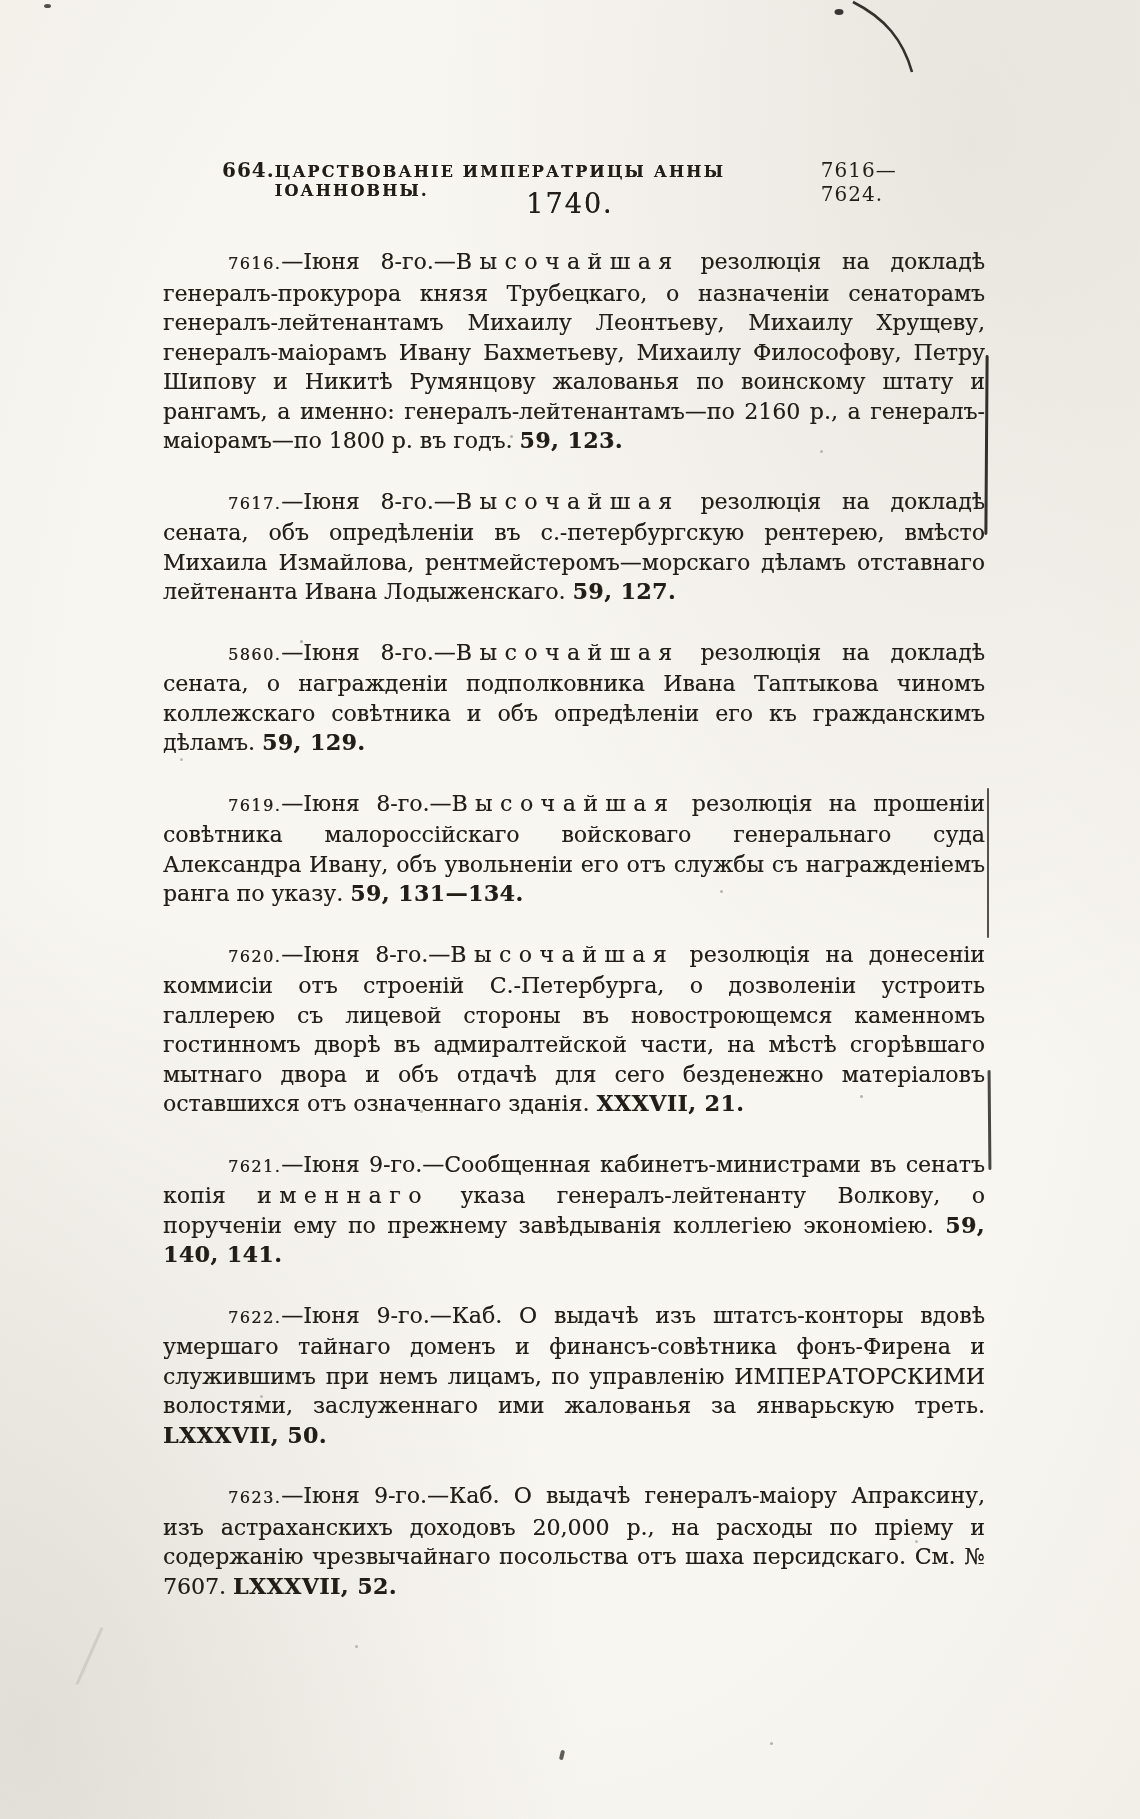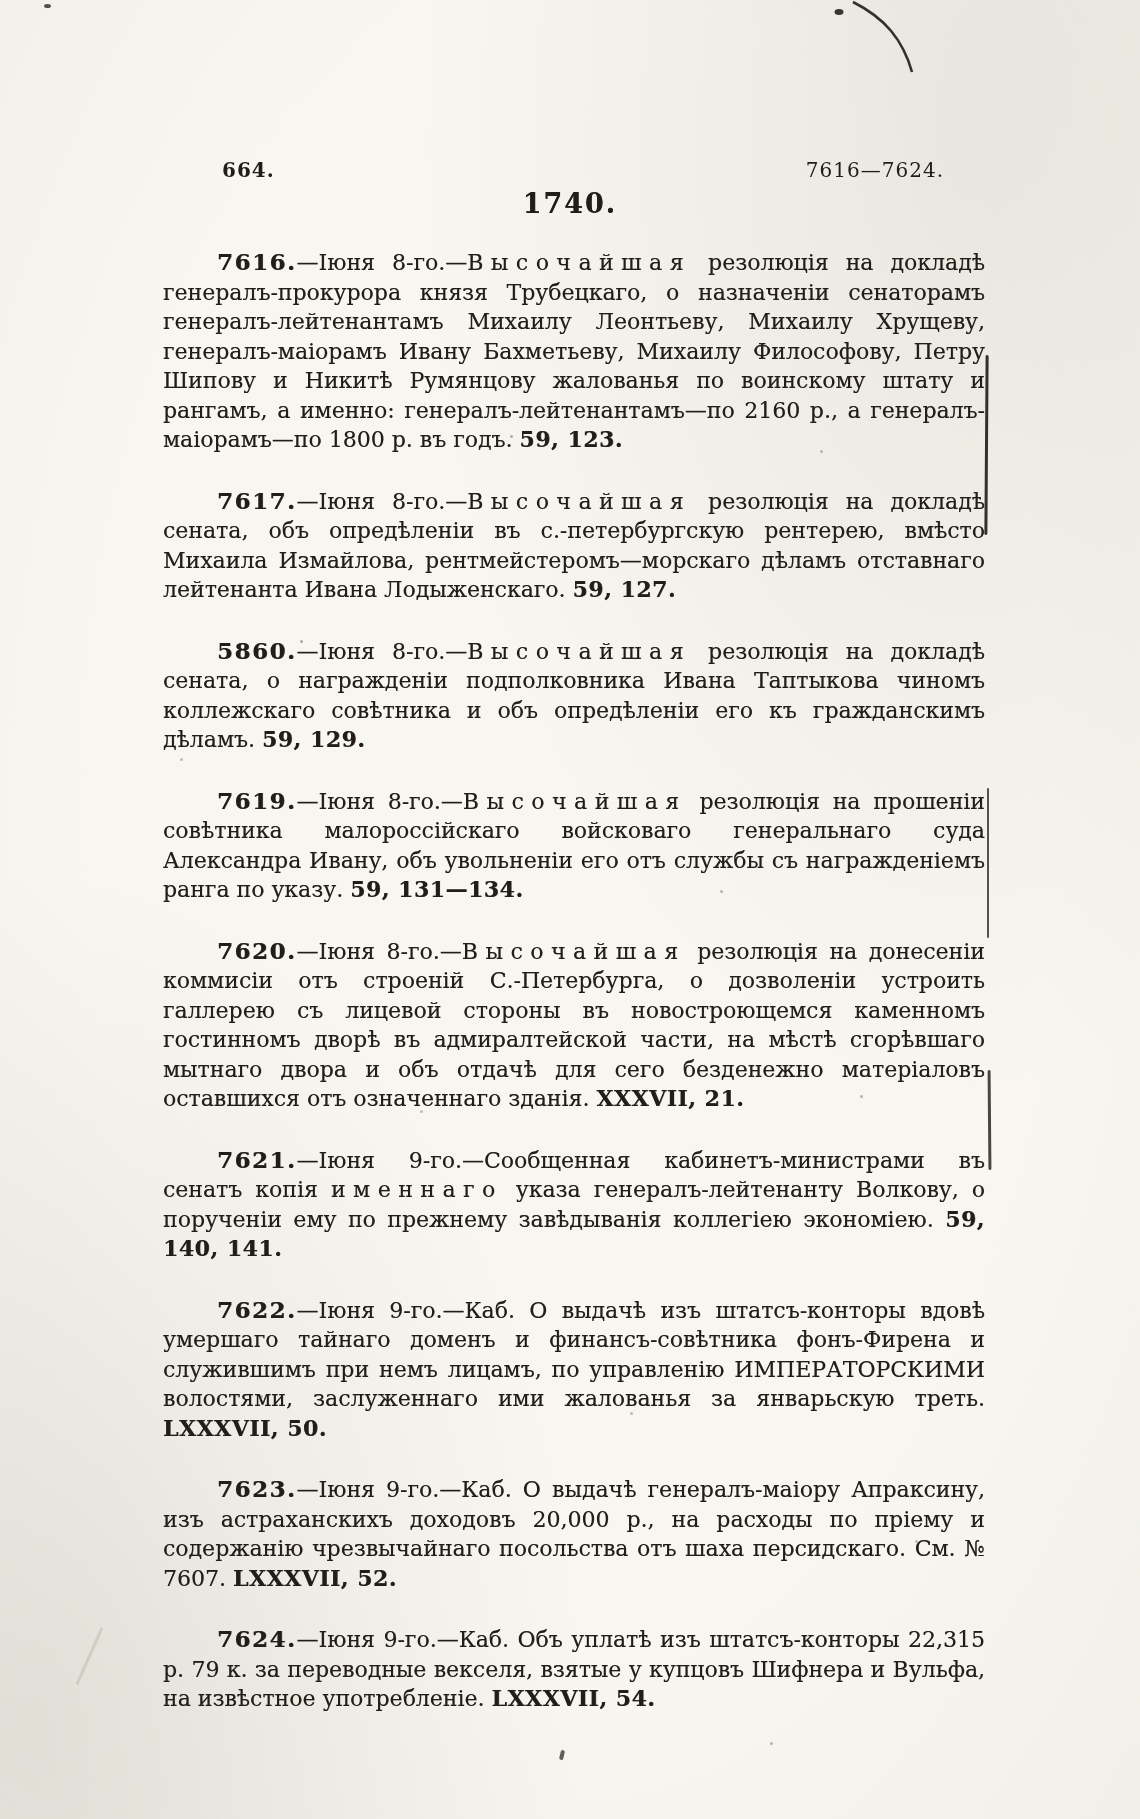"ЦАРСТВОВАНІЕ ИМПЕРАТРИЦЫ АННЫ ІОАННОВНЫ." span.running-title { html: none -> <span>ЦАРСТВОВАНІЕ ИМПЕРАТРИЦЫ АННЫ ІОАННОВНЫ.</span> }
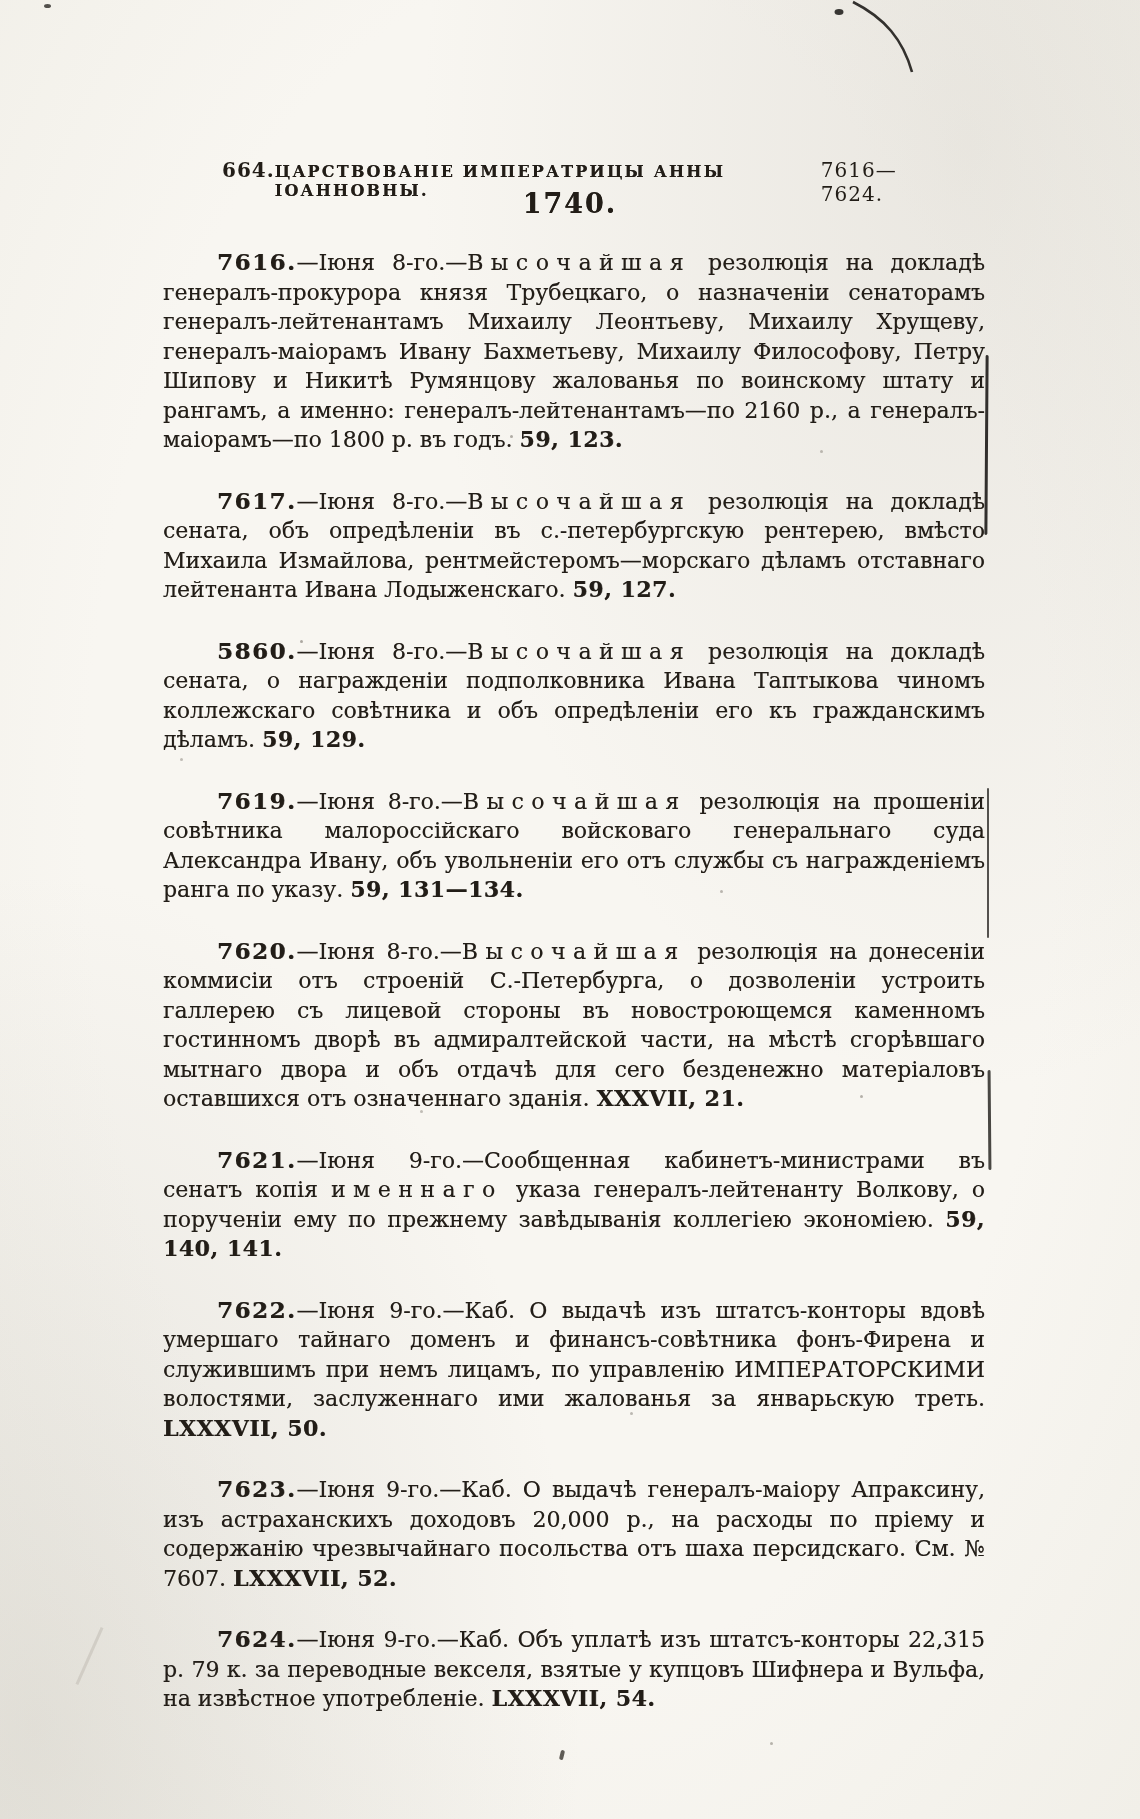"1740." .year-heading { font-weight: bold -> normal }
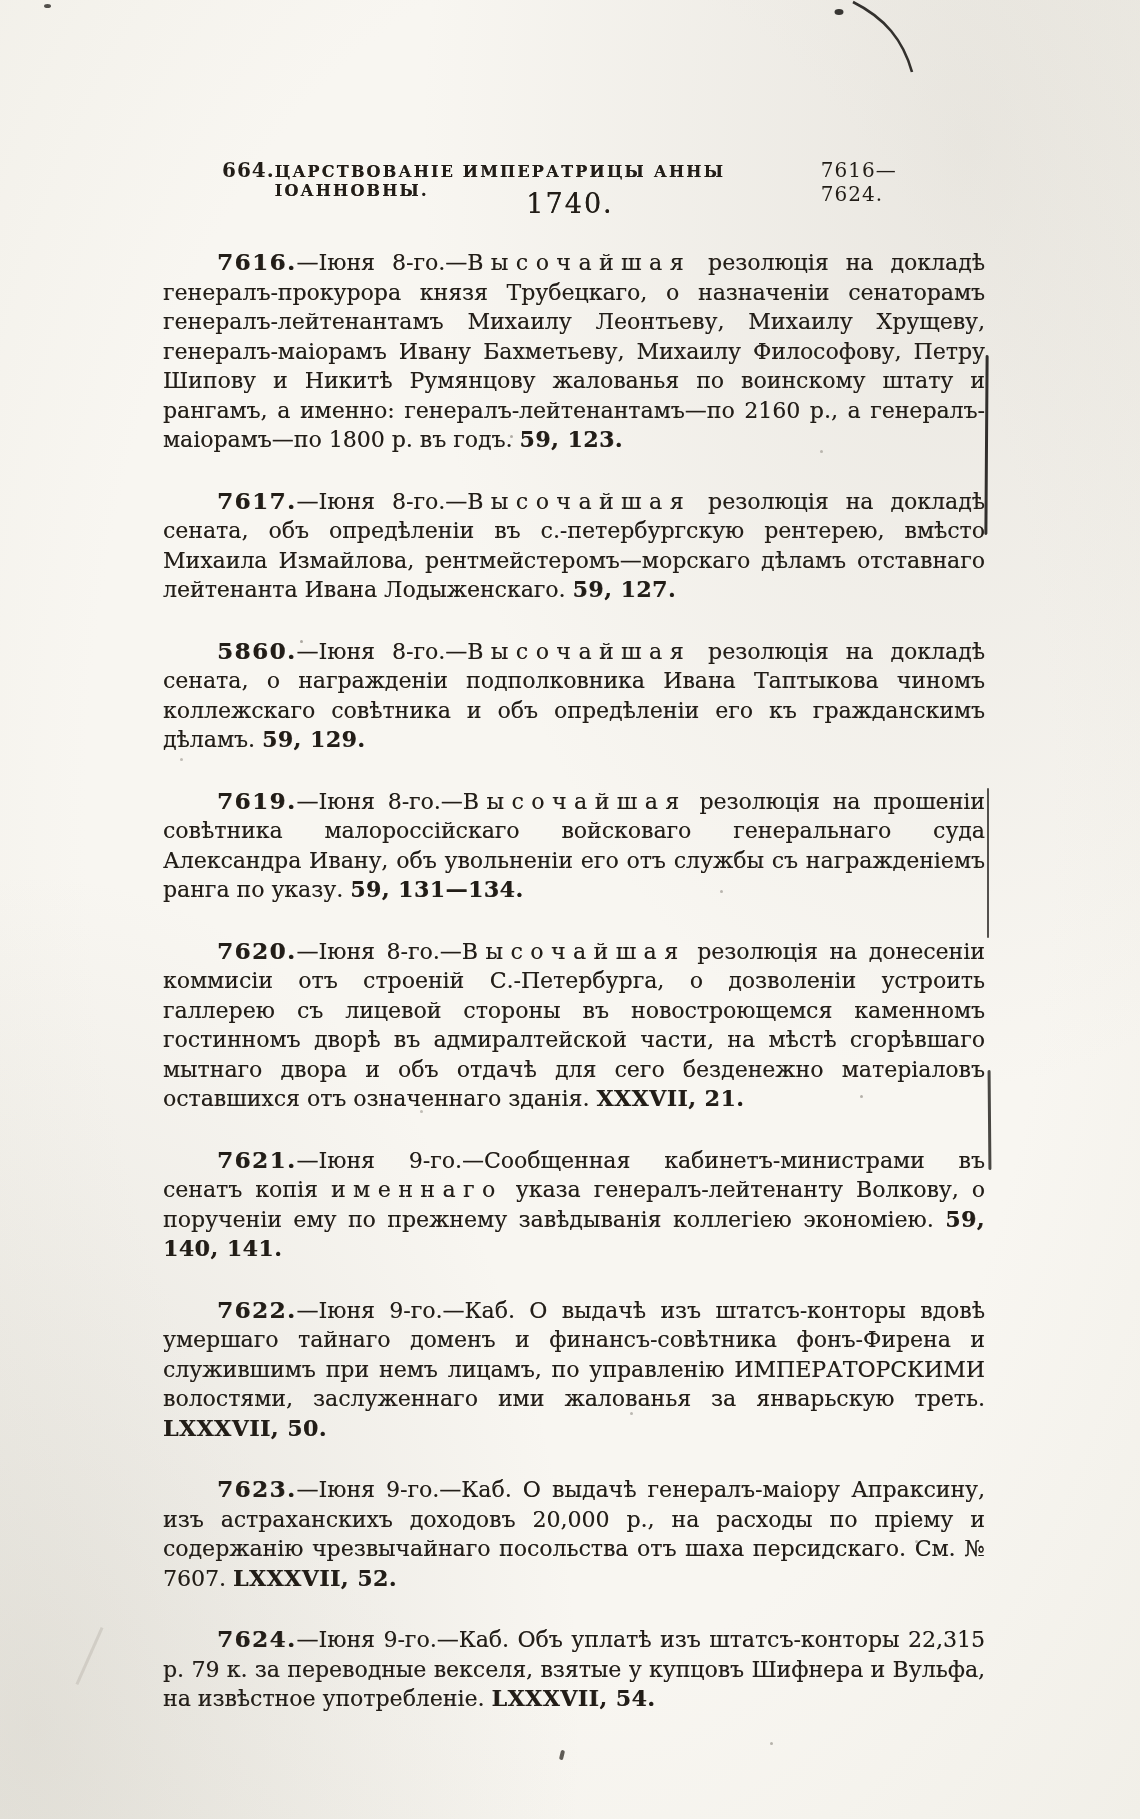"7616." .entry-number { font-size: 23px -> 16px; font-weight: bold -> normal; margin-left: none -> 11px }
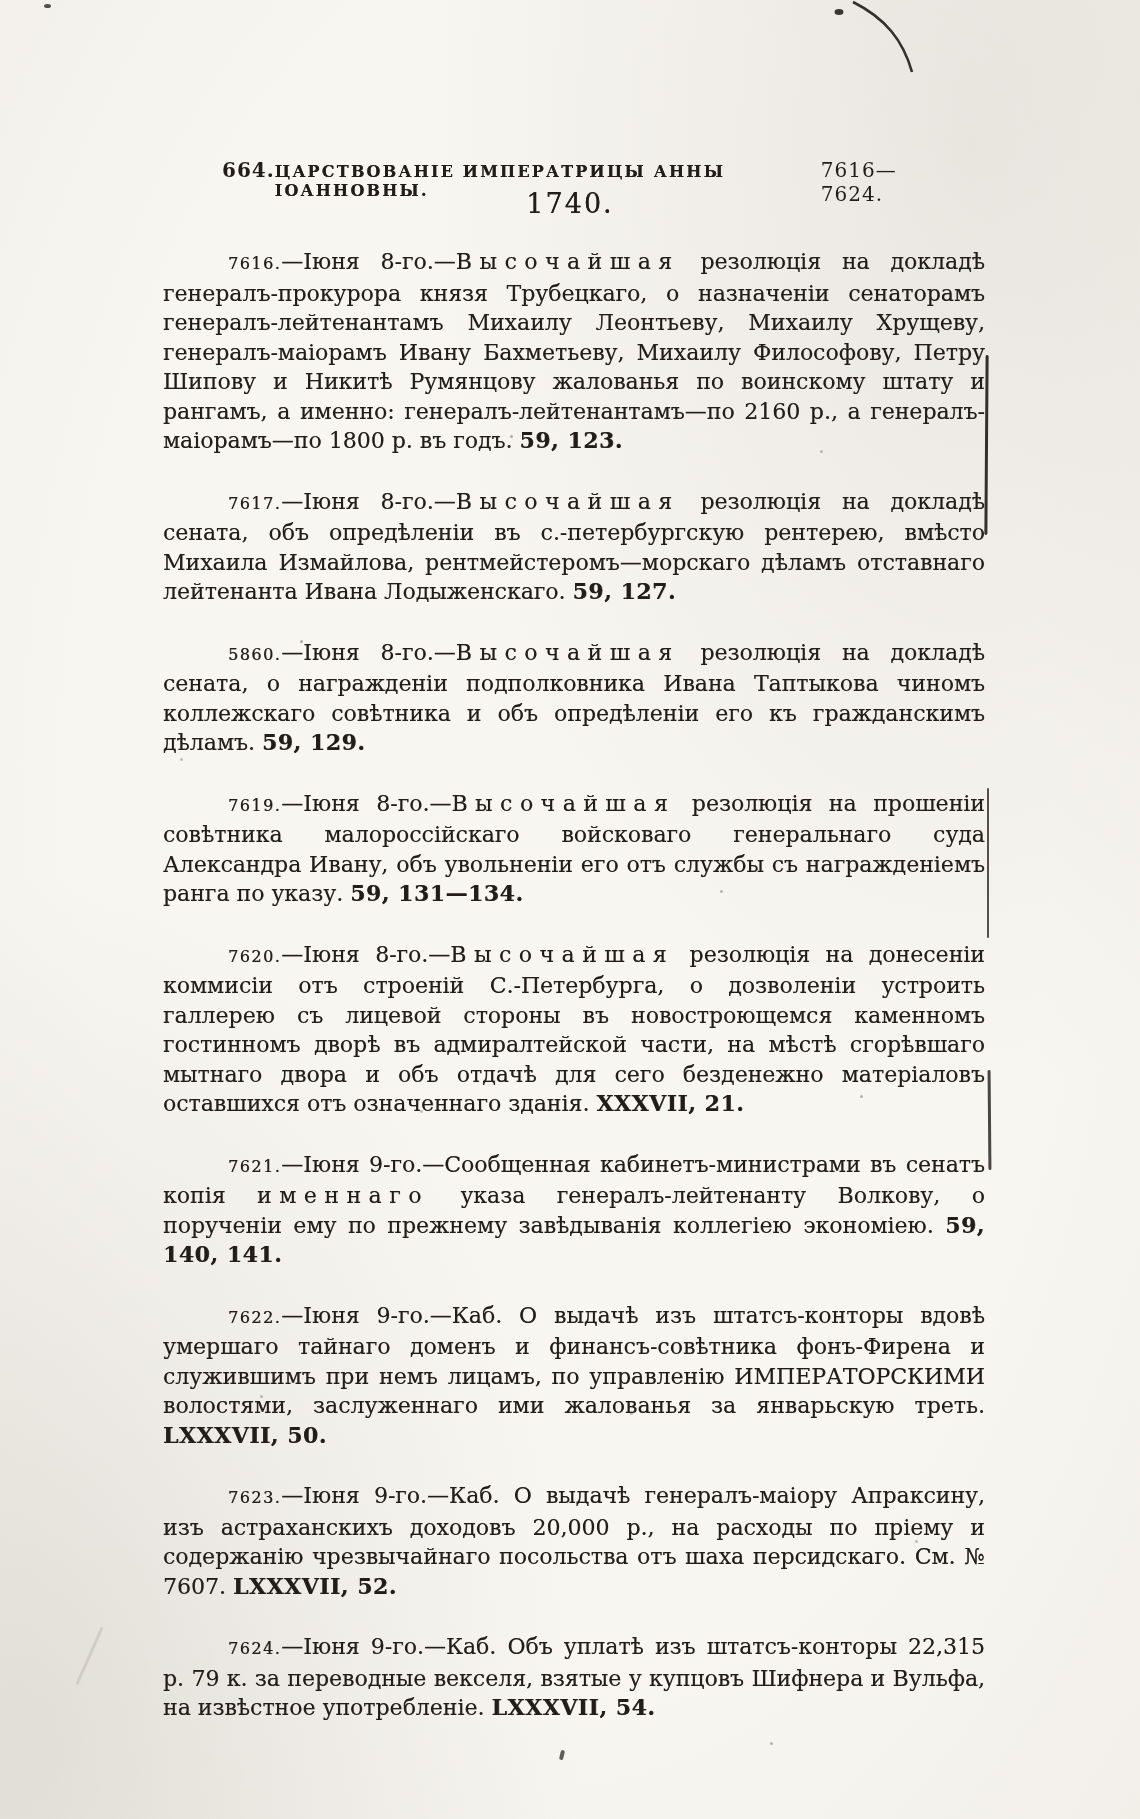"7624.—Іюня 9-го.—Каб. Объ уплатѣ изъ" p.entry { html: <p><span>7624.</span><span>—Іюня 9-го.—</span><span>Каб. Объ уплатѣ изъ штатсъ-конторы 22,315 р. 79 к. за переводные векселя, взятые у купцовъ Шифнера и Вульфа, на извѣстное употребленіе. </span><span></span><span></span><span>LXXXVII, 54.</span></p> -> none }
